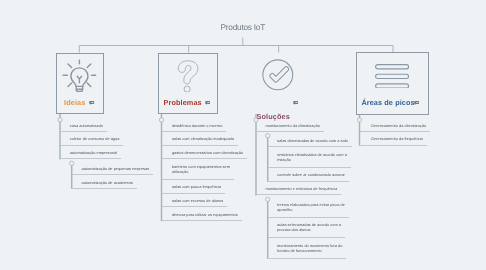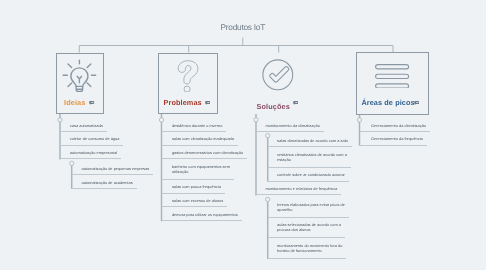"Soluções" div.topic-label { top: 102px -> 112px }
